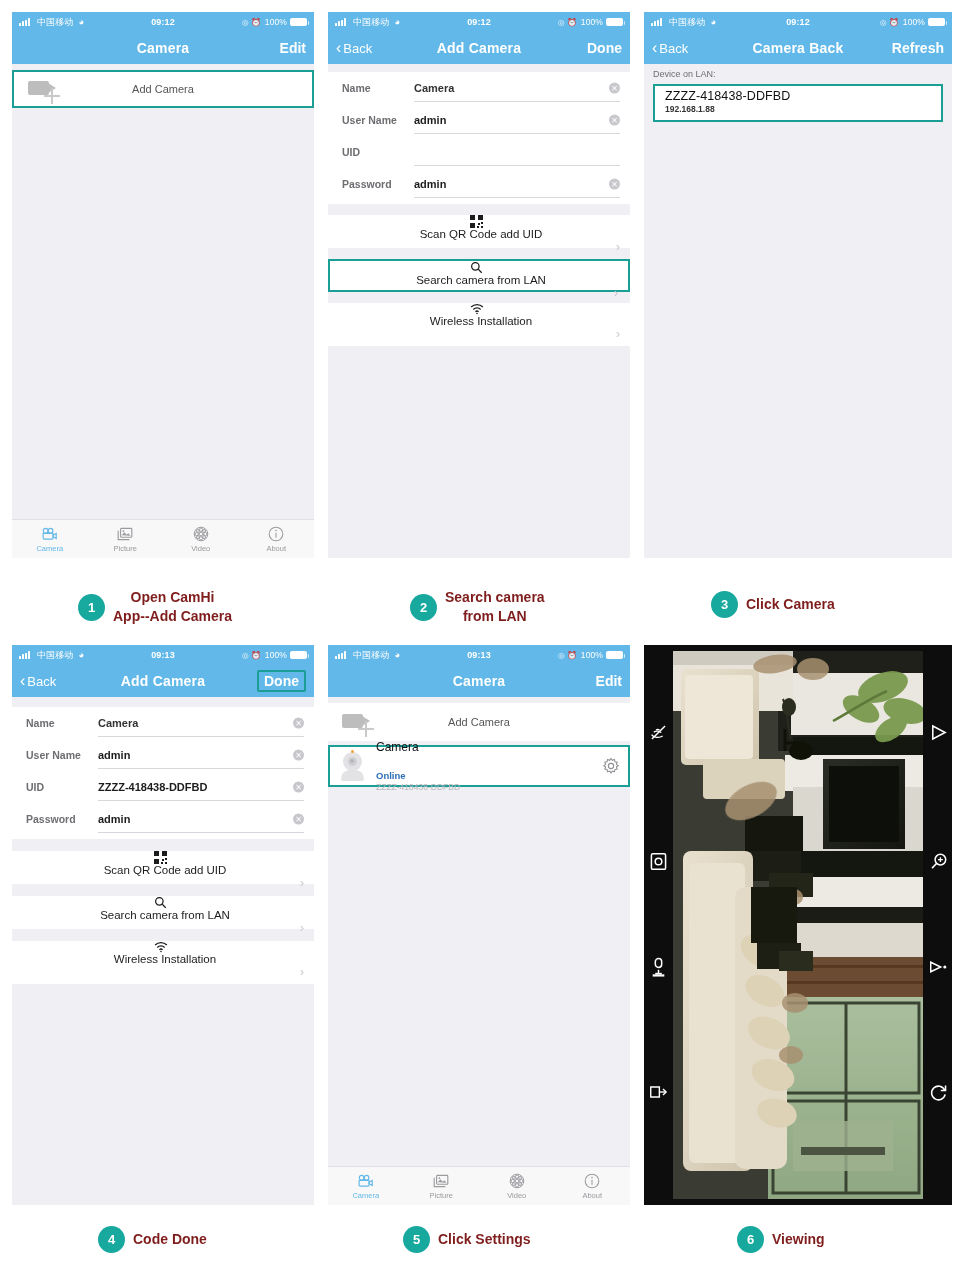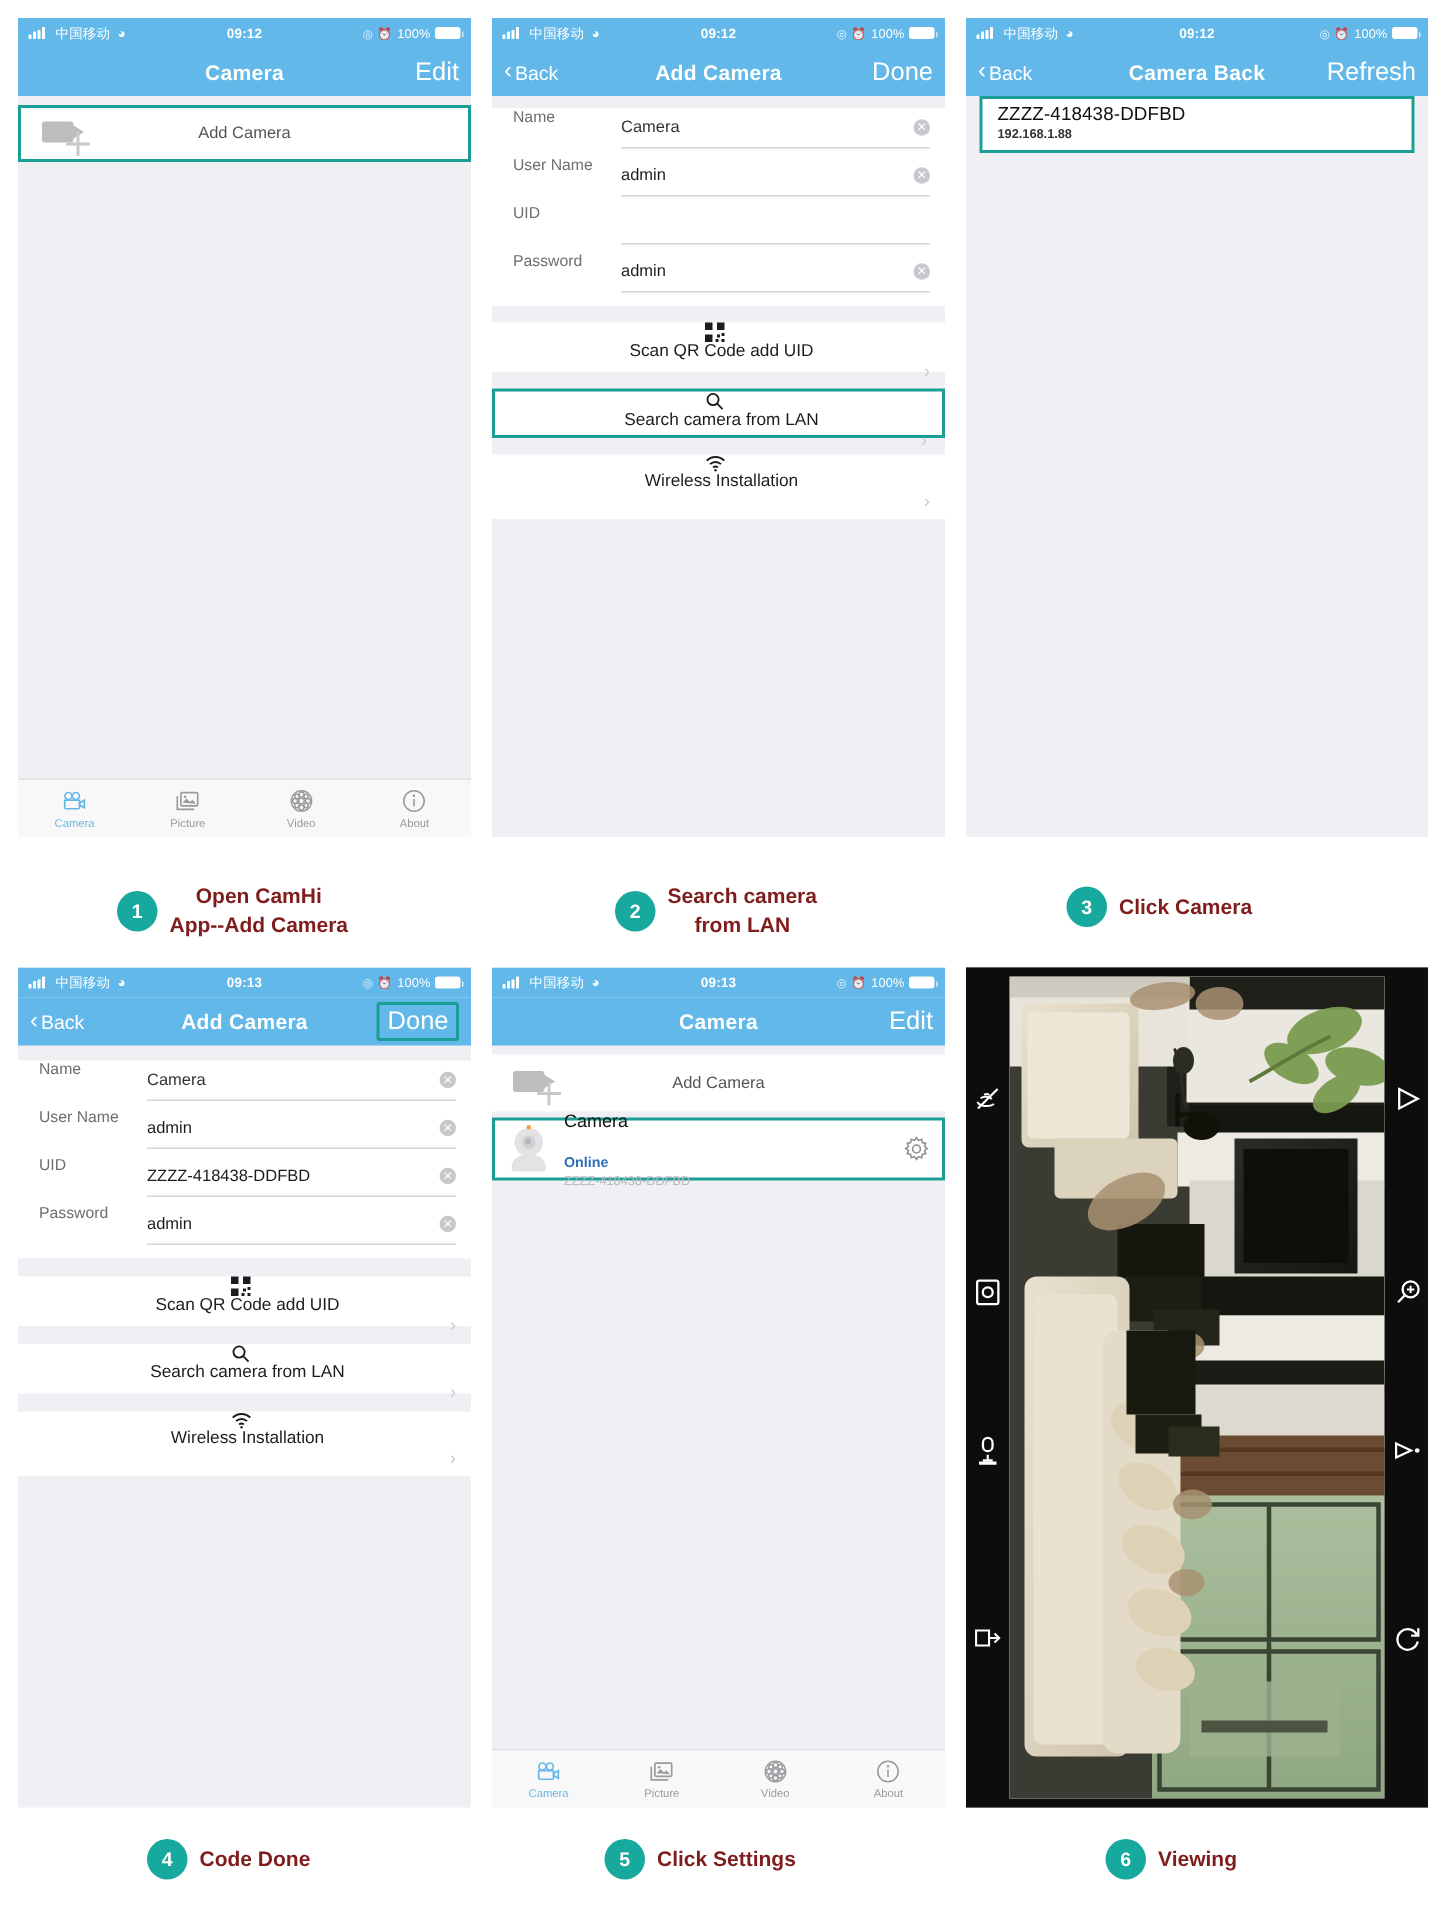"Edit" .nav-right { font-size: 17px -> 14px; font-weight: normal -> bold }
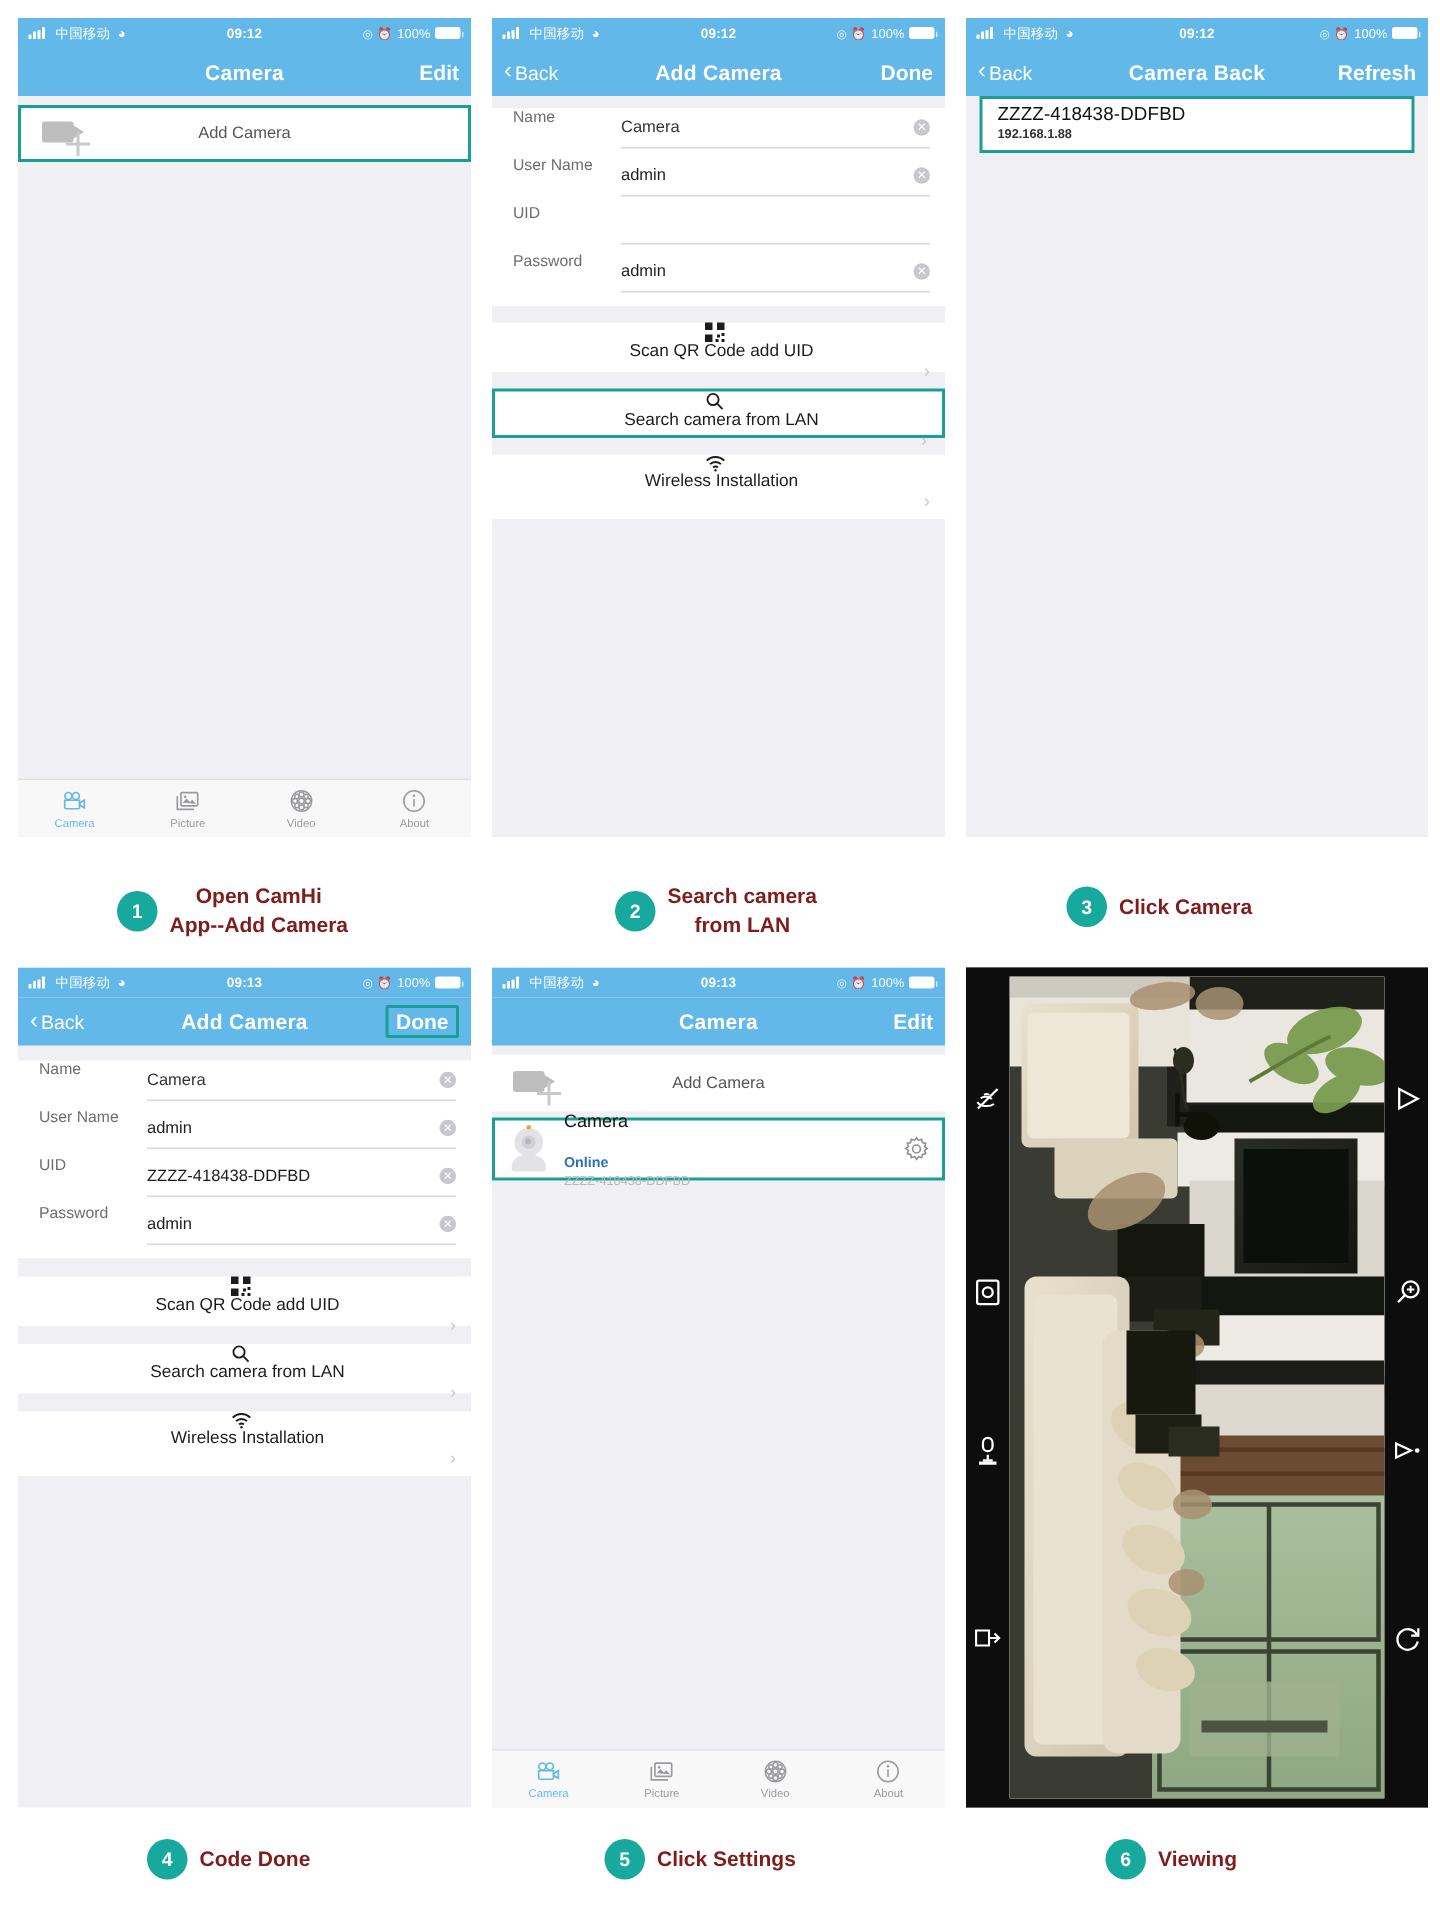"Device on LAN:" div.lan-head { html: none -> <div>Device on LAN:</div> }
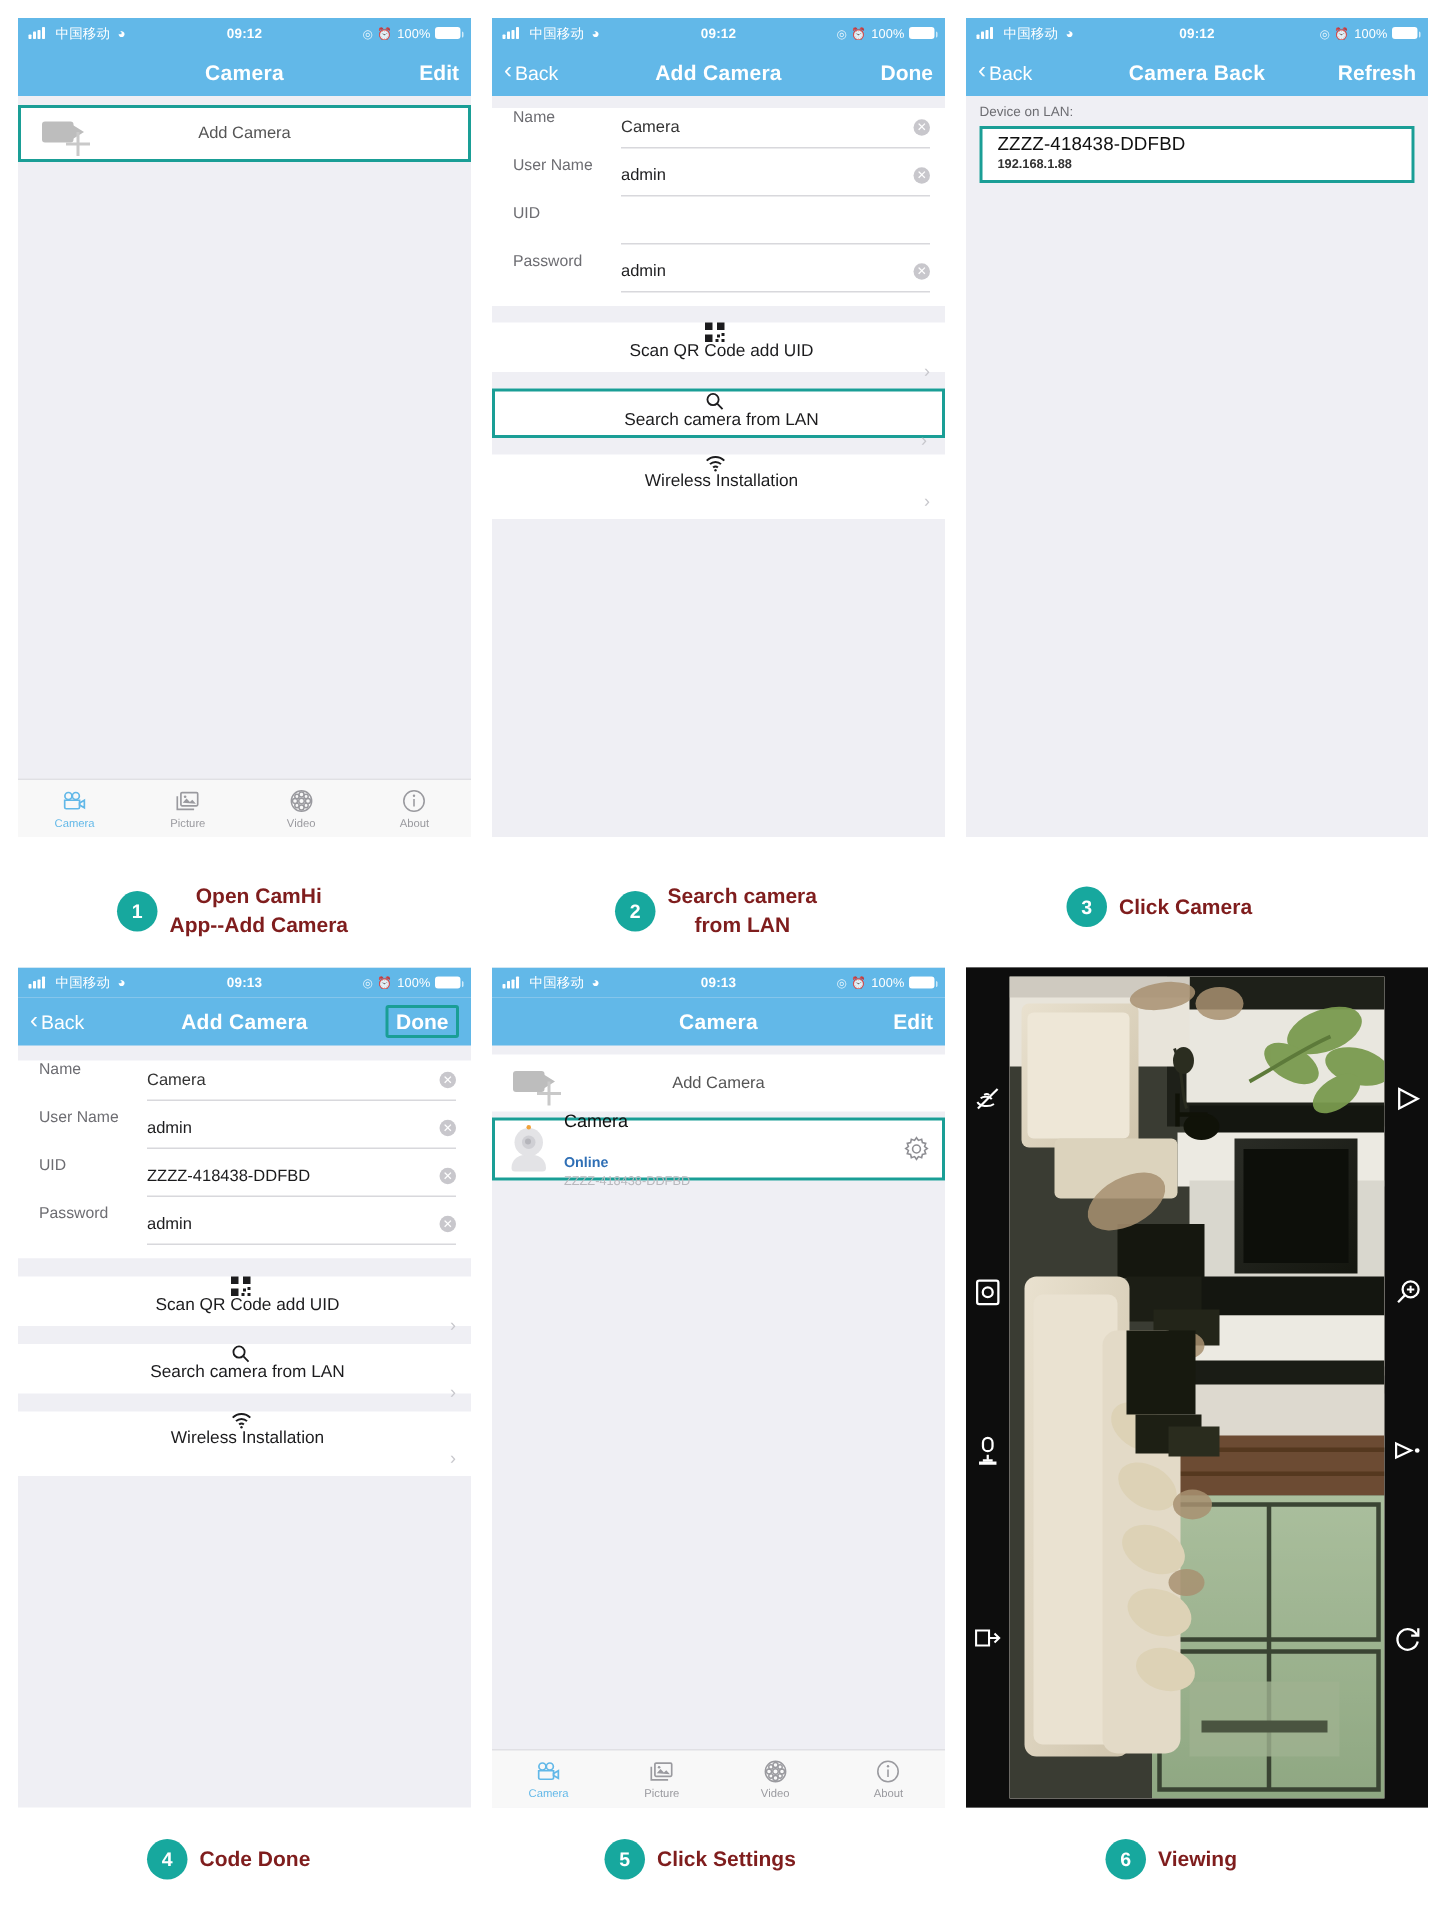"Name" .frow { align-items: flex-start -> center; font-weight: none -> bold }
